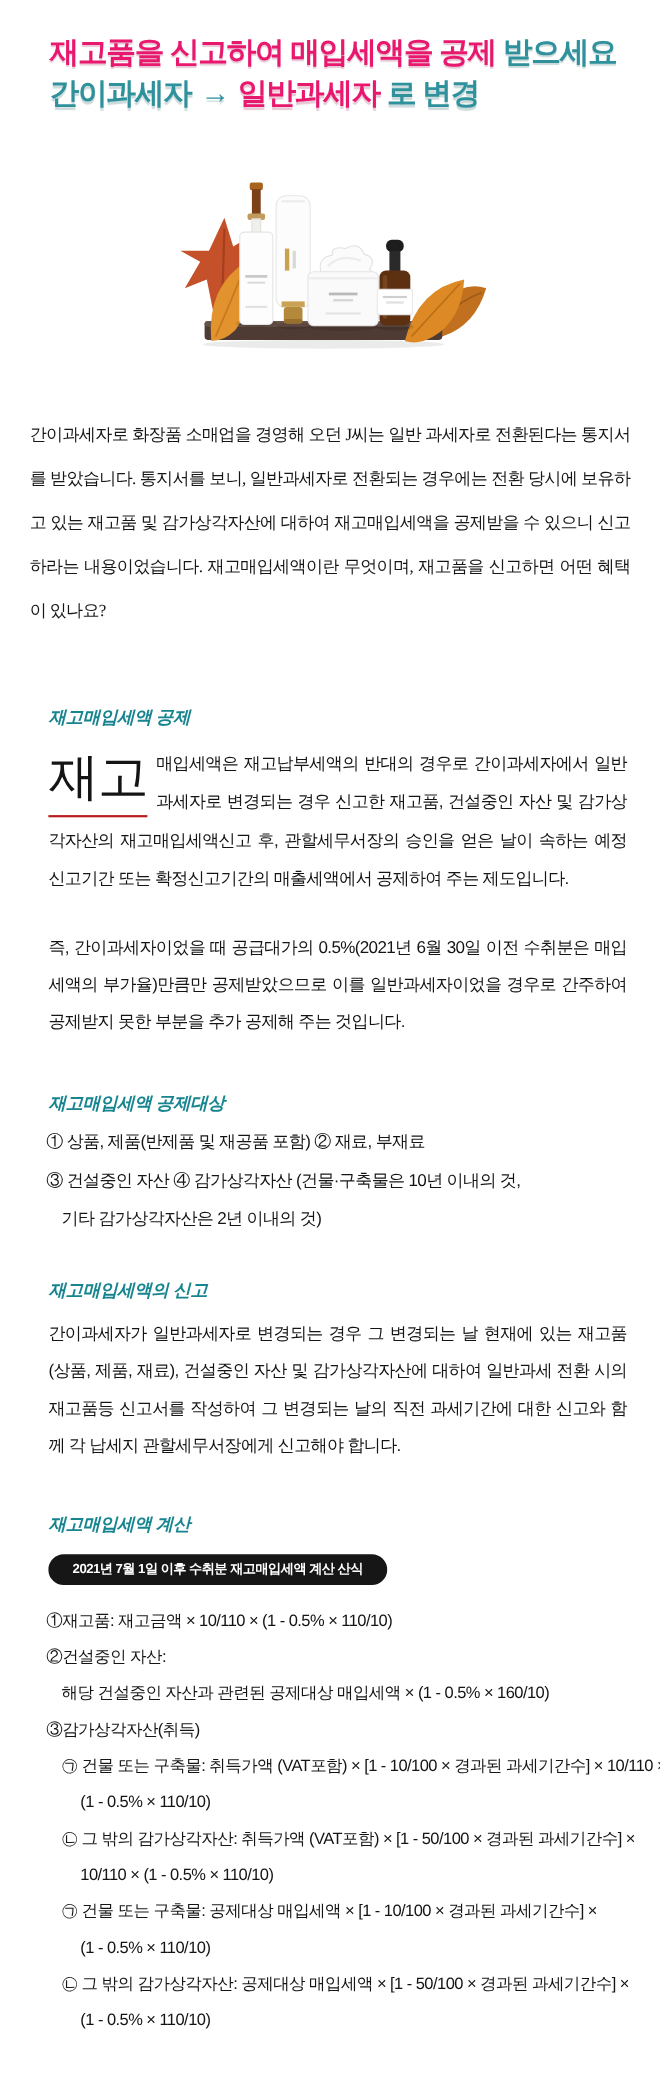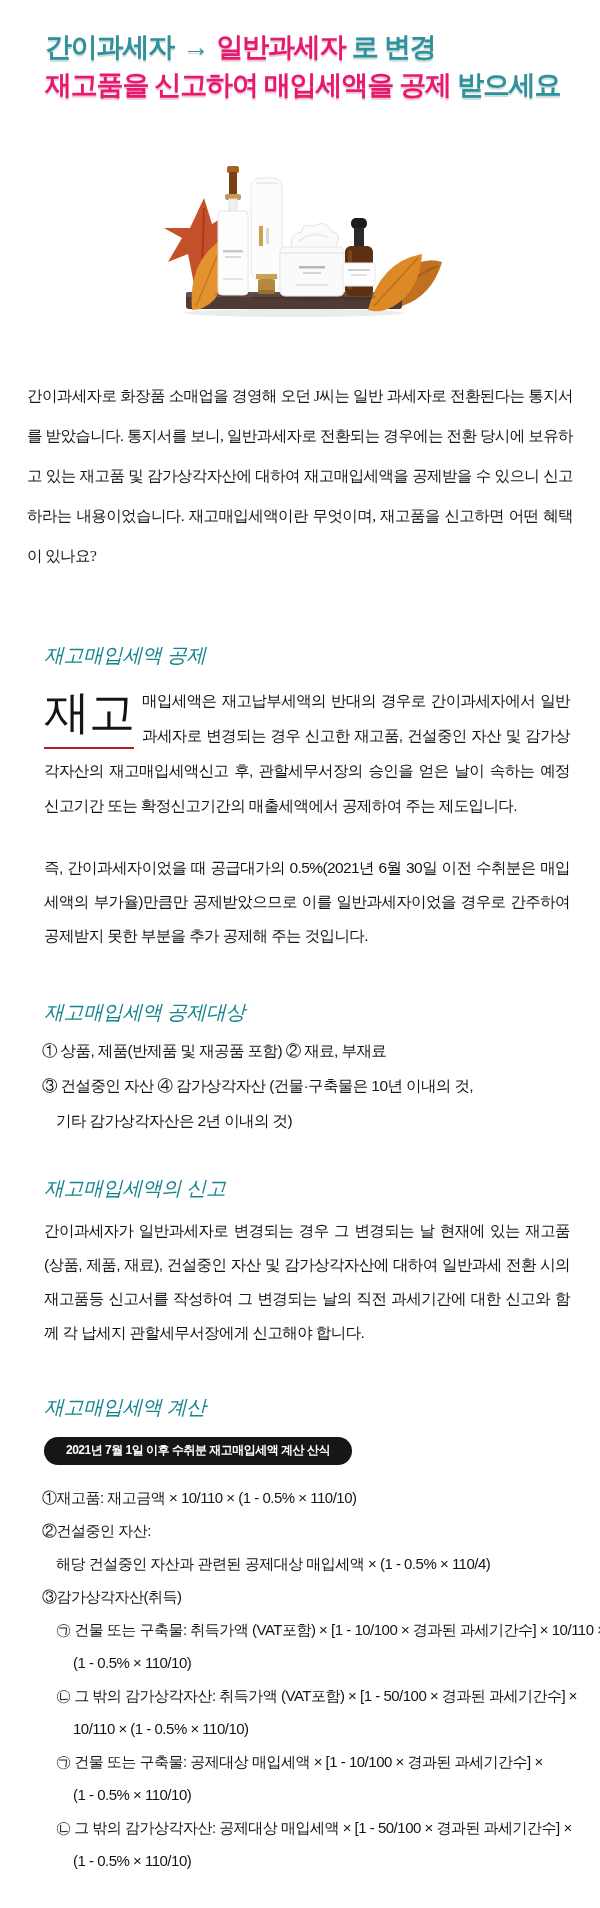"간이과세자 → 일반과세자 로 변경" div.hl { order: before "재고품을 신고하여 매입세액을 공제 받으세요" -> after "재고품을 신고하여 매입세액을 공제 받으세요" }
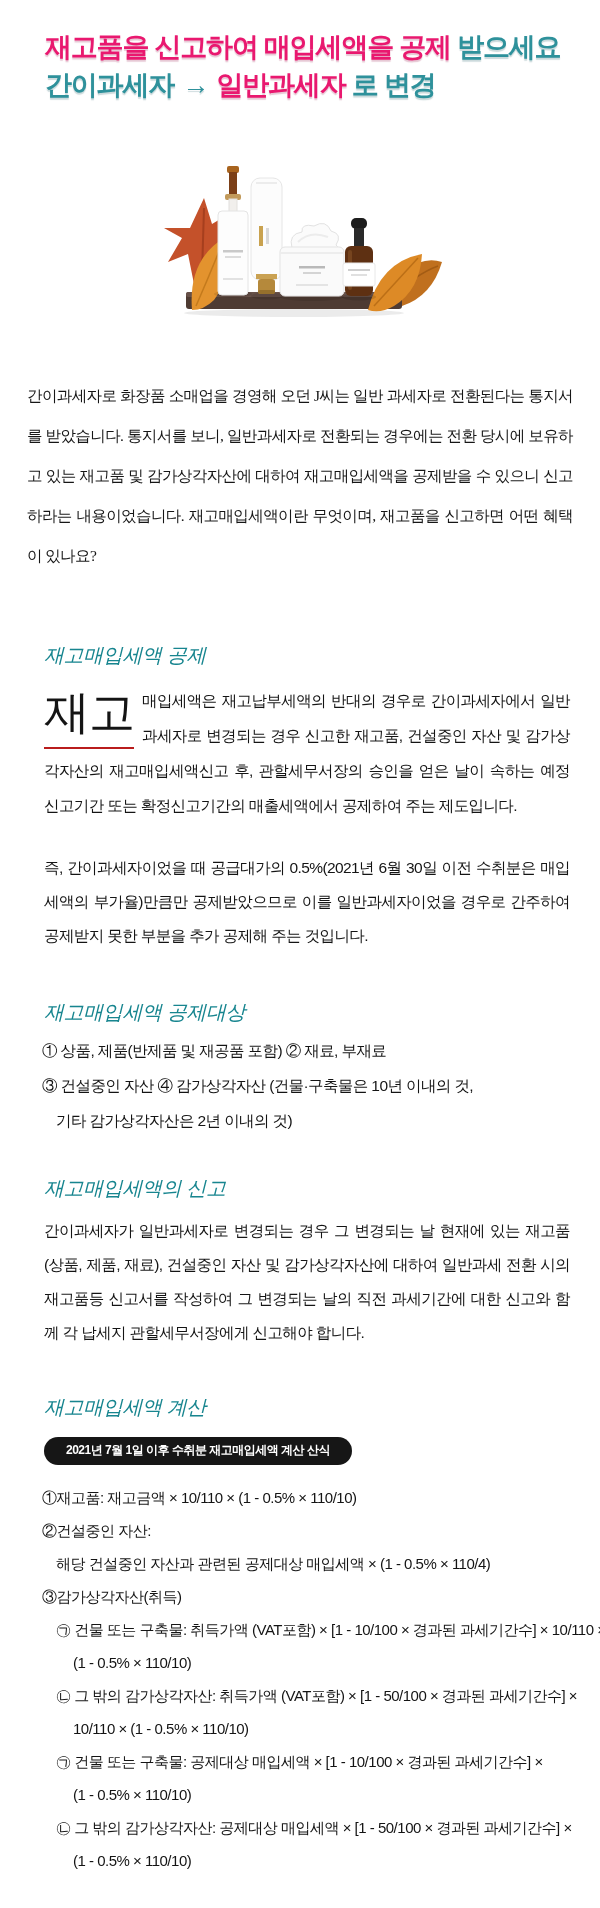"재고매입세액 공제" .sec { font-size: 20px -> 16px; font-weight: 400 -> 700 }
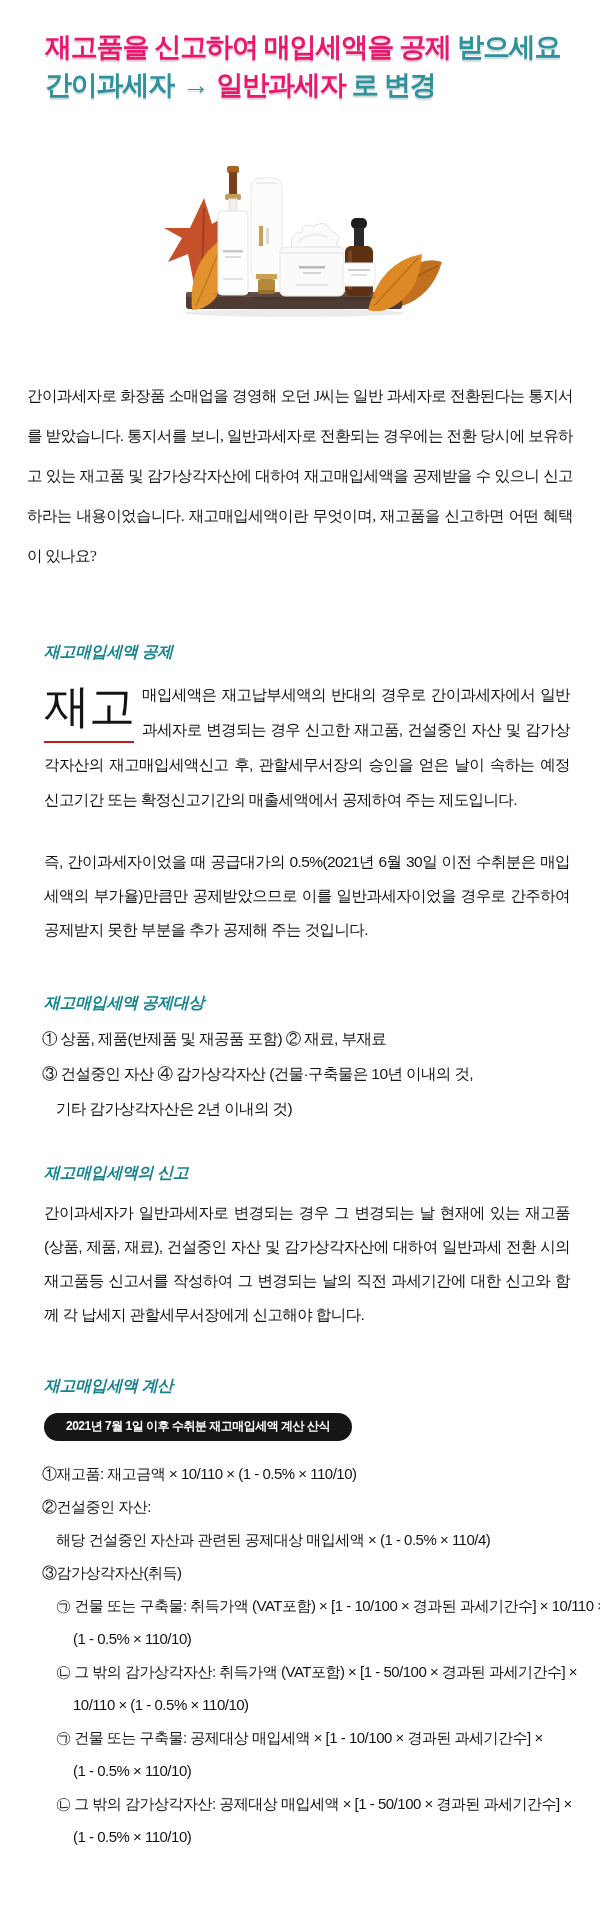"해당 건설중인 자산과 관련된 공제대상" div.cl { text: 110/4 -> 160/10 }
